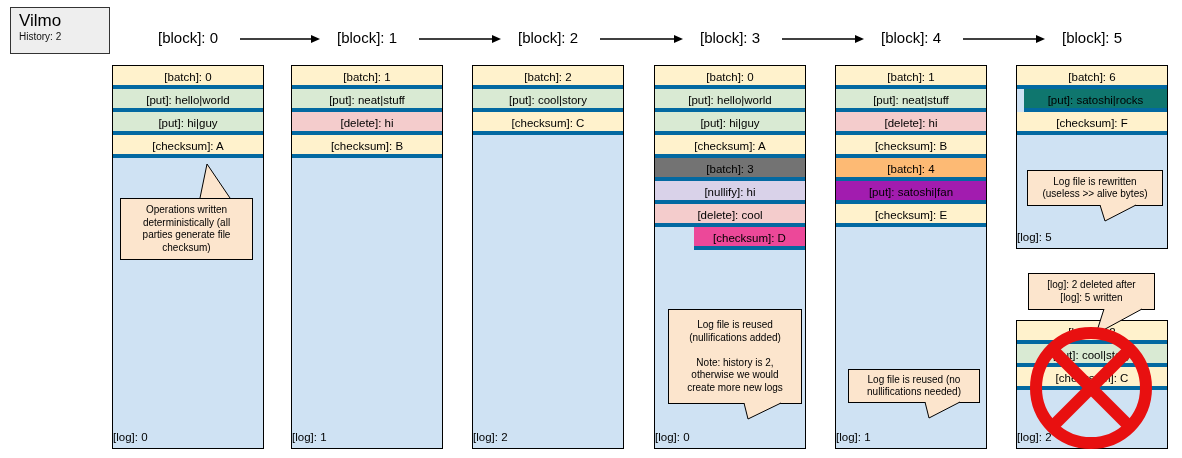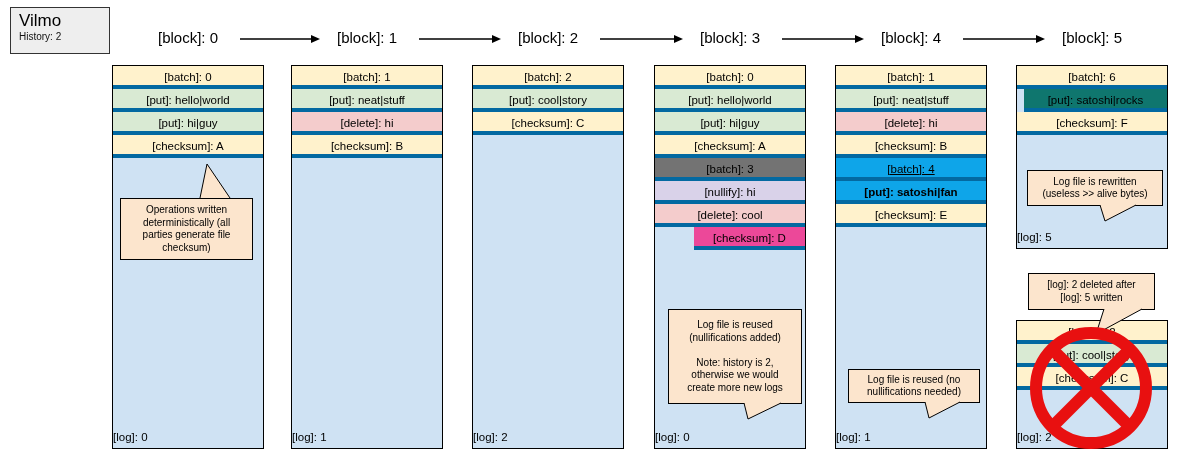"[batch]: 4" div.op-row { background: #0ea5e9 -> #fdba74; text-decoration: underline -> none }
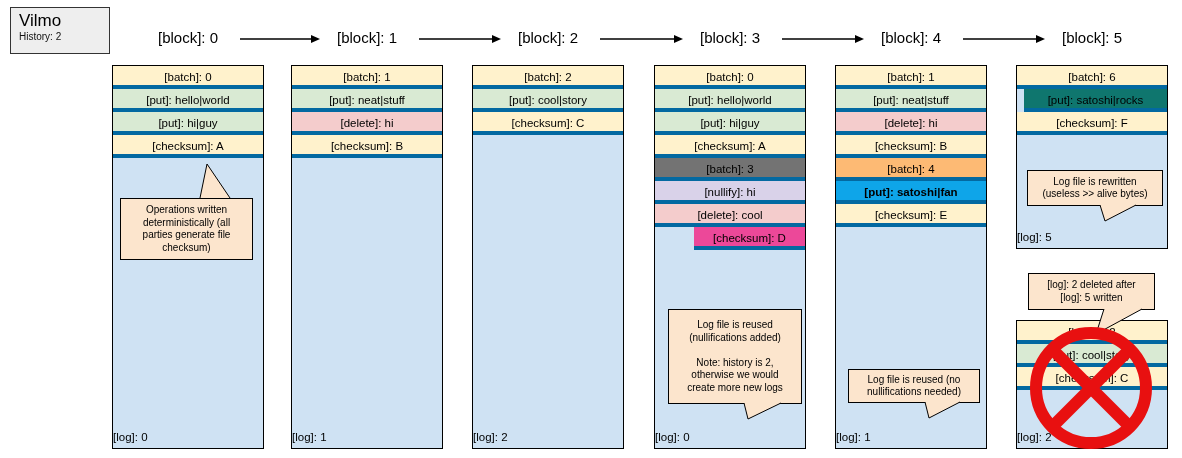"[put]: satoshi|fan" div.op-row { background: #0ea5e9 -> #a21caf; font-weight: bold -> none }
